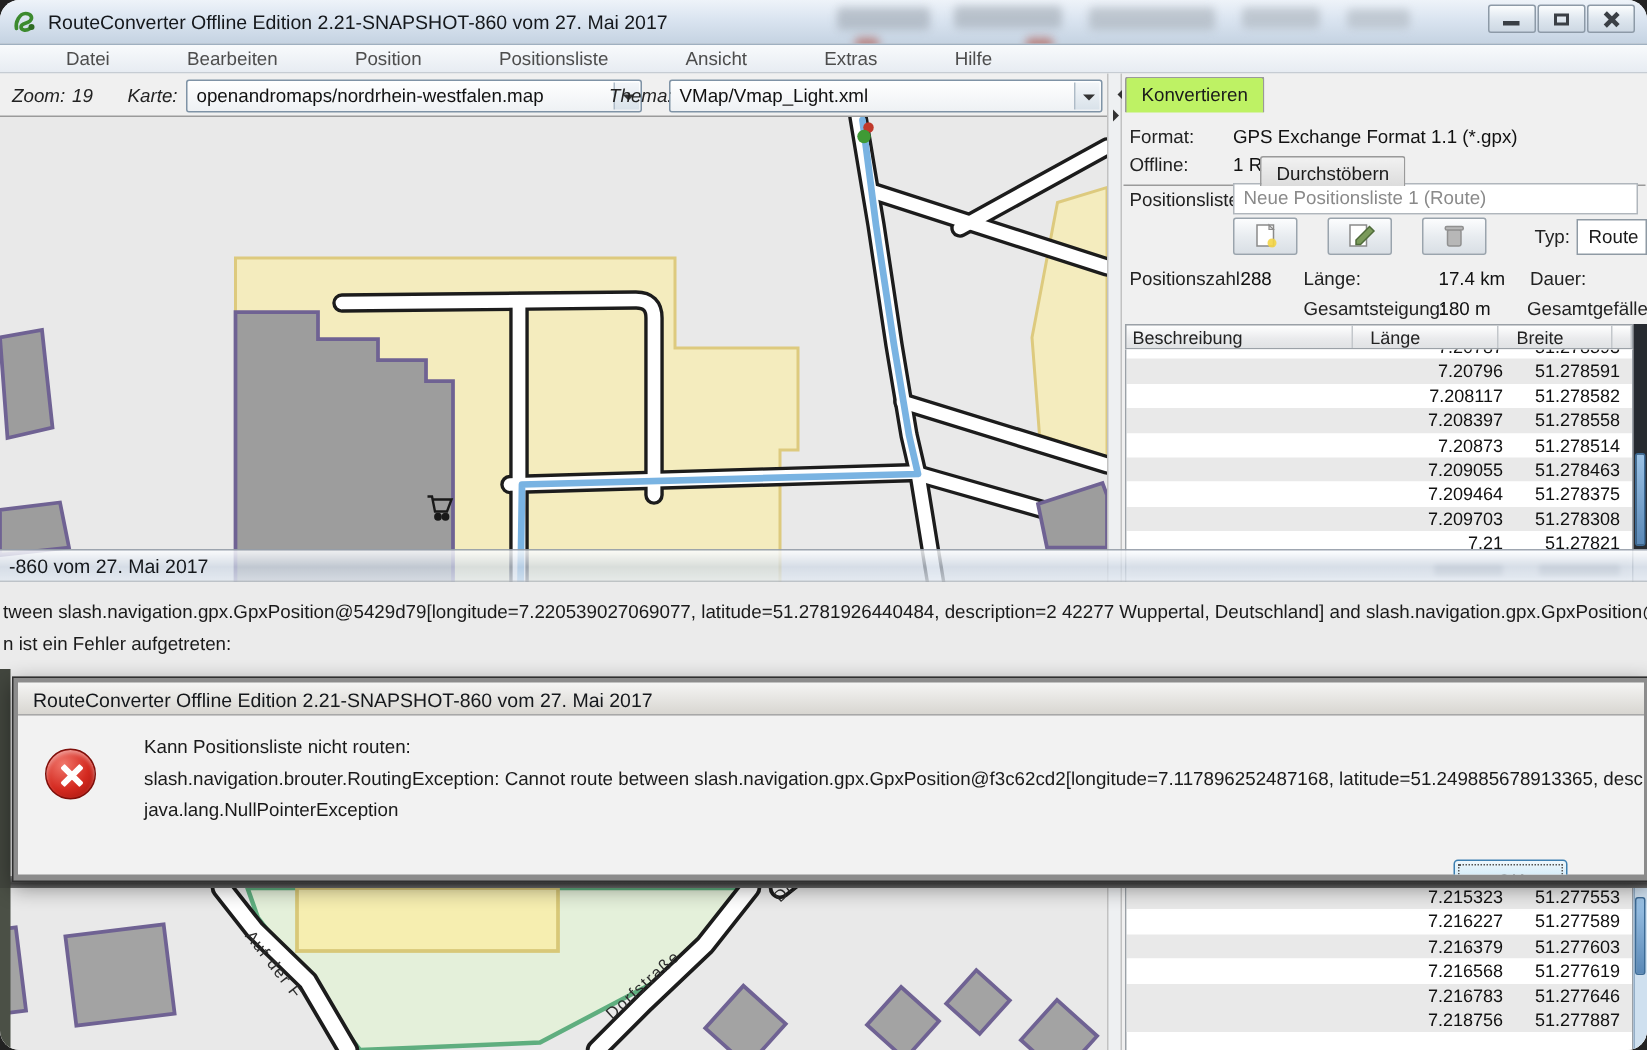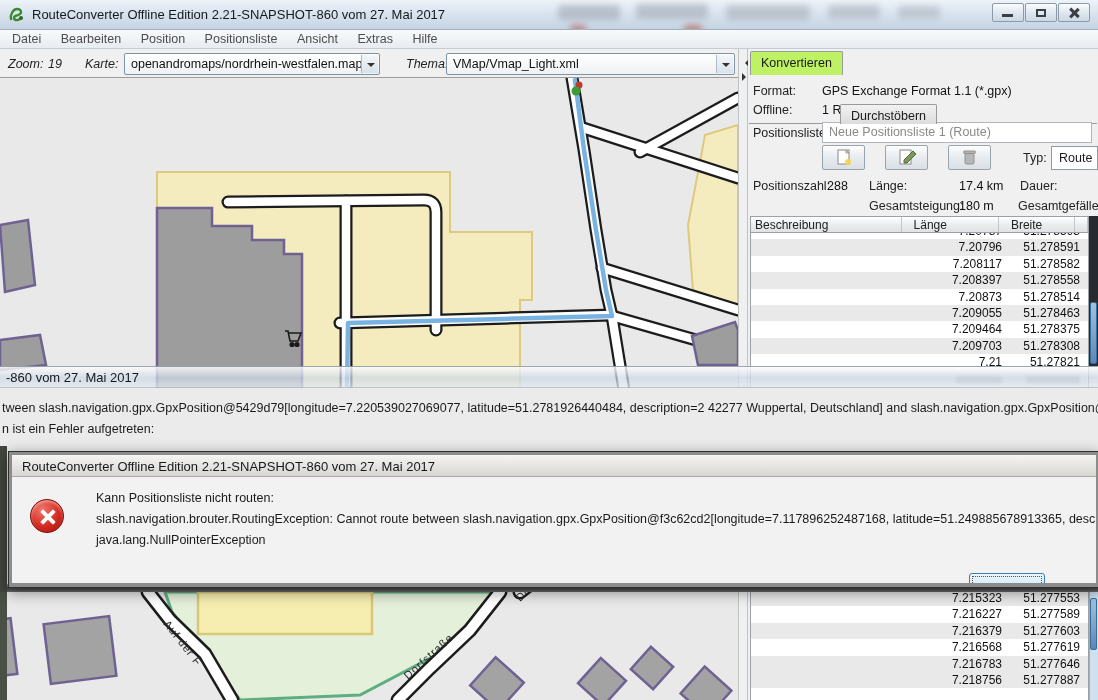"RouteConverter Offline Edition" #canvas { border-radius: none -> 13px }
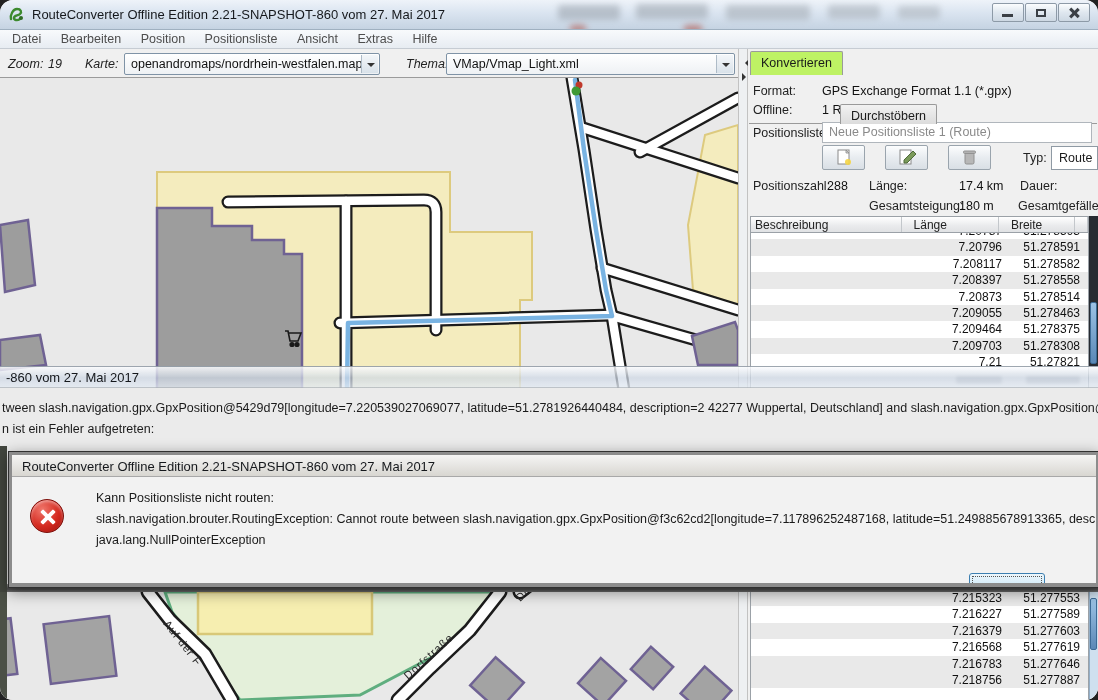"Datei" .menubar span { margin-left: none -> 32px }
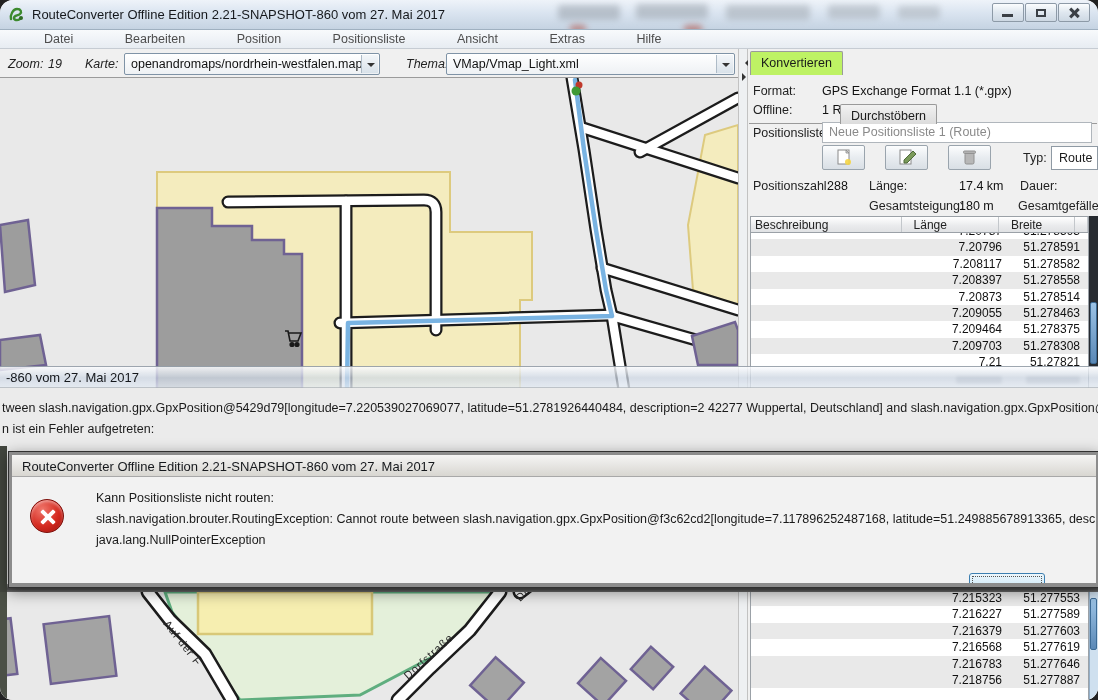"openandromaps/nordrhein-westfalen.map" div.combo { width: 256px -> 304px }
